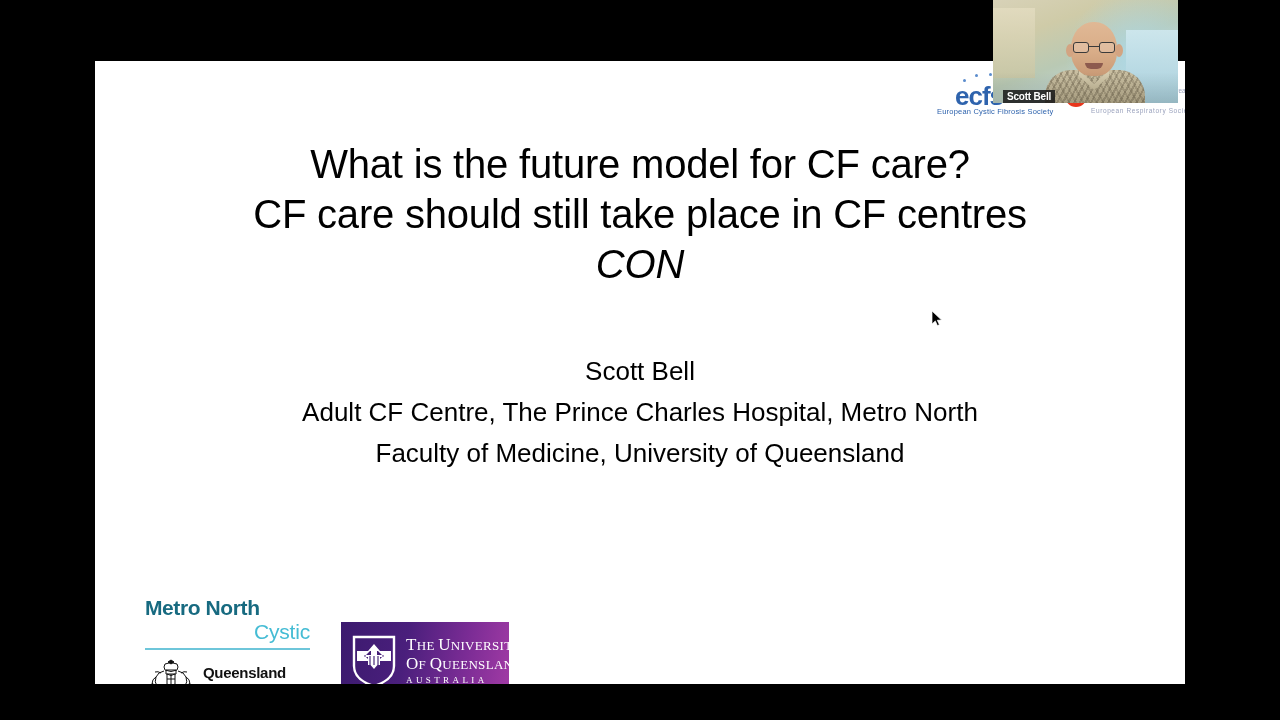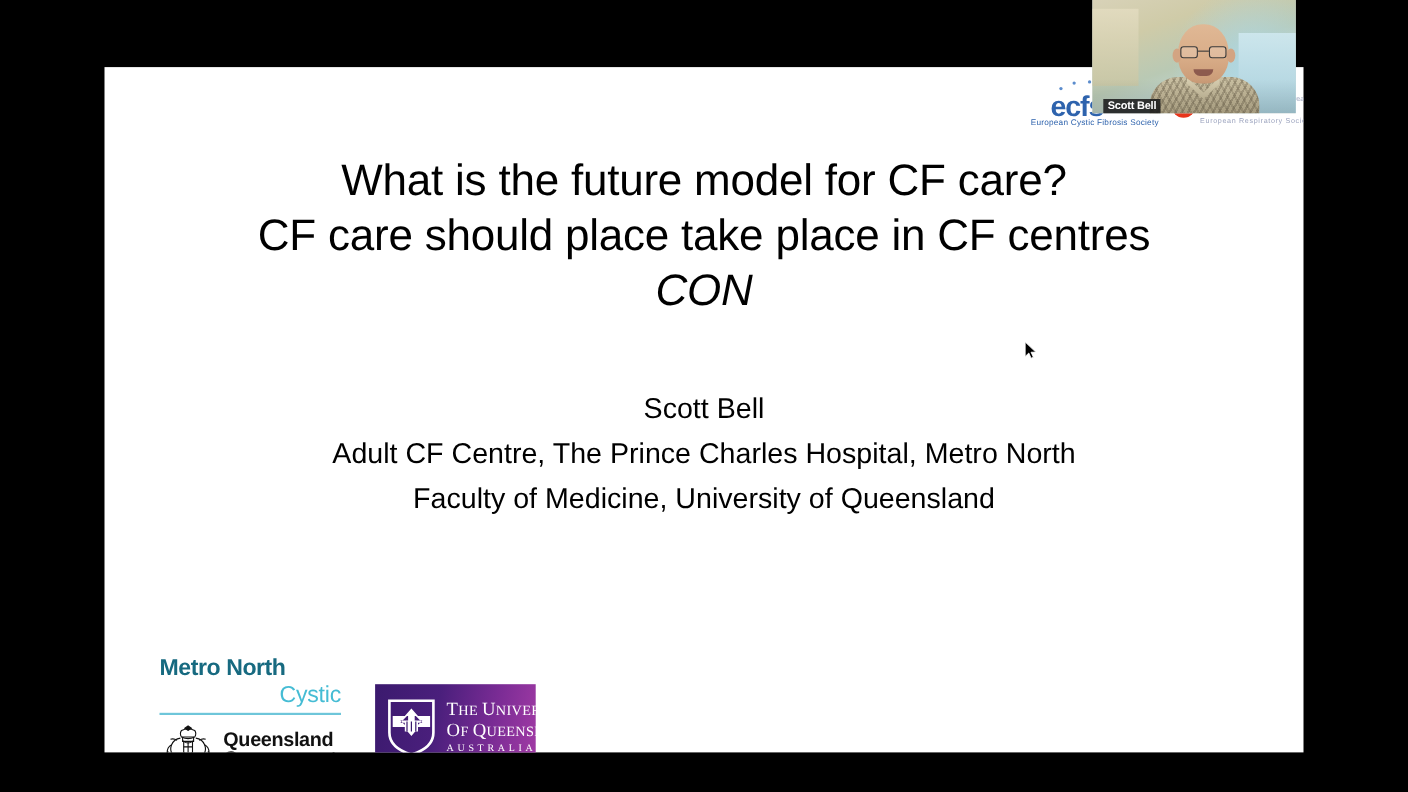"CF care should place" span { text: place -> still }
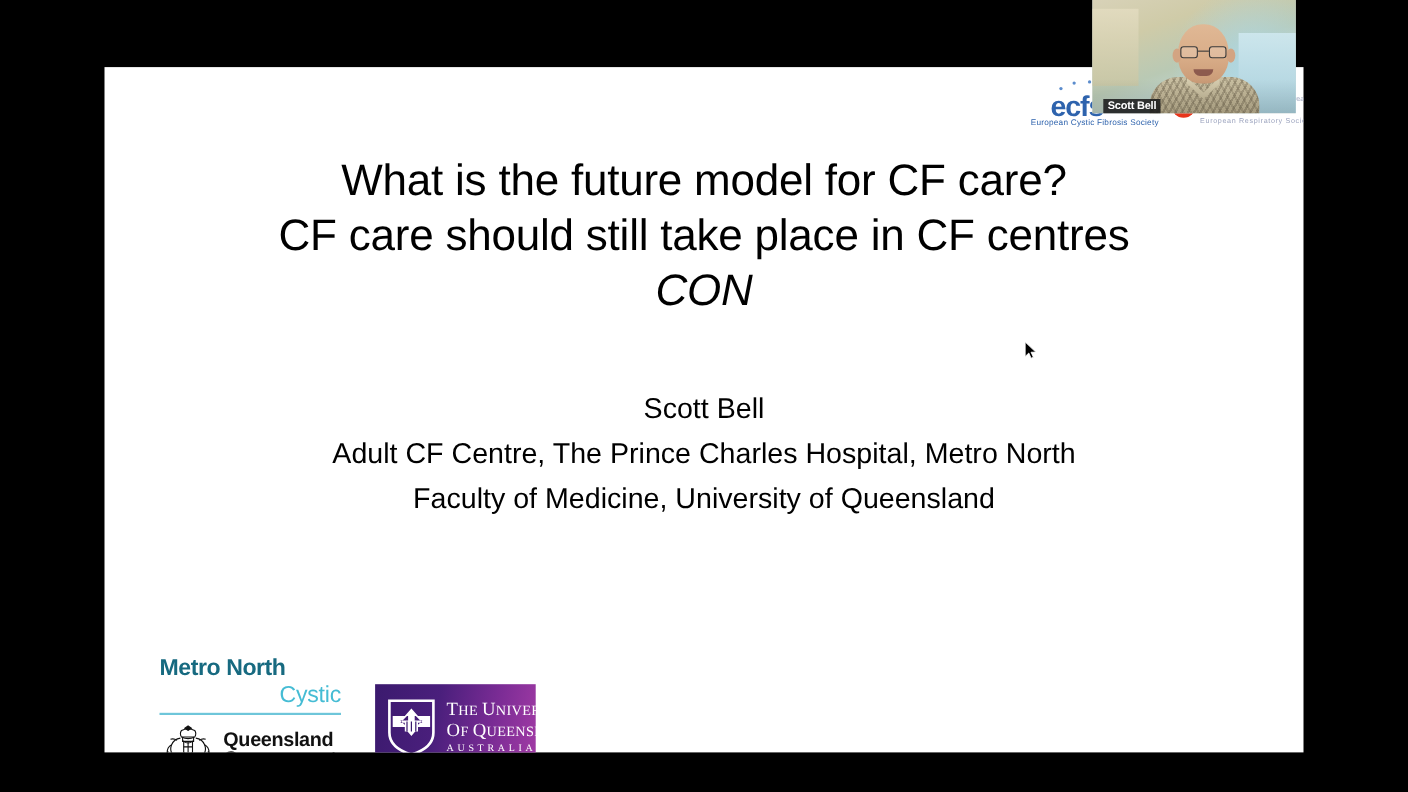"THE UNIVERSITY" .uq { width: 146px -> 168px }
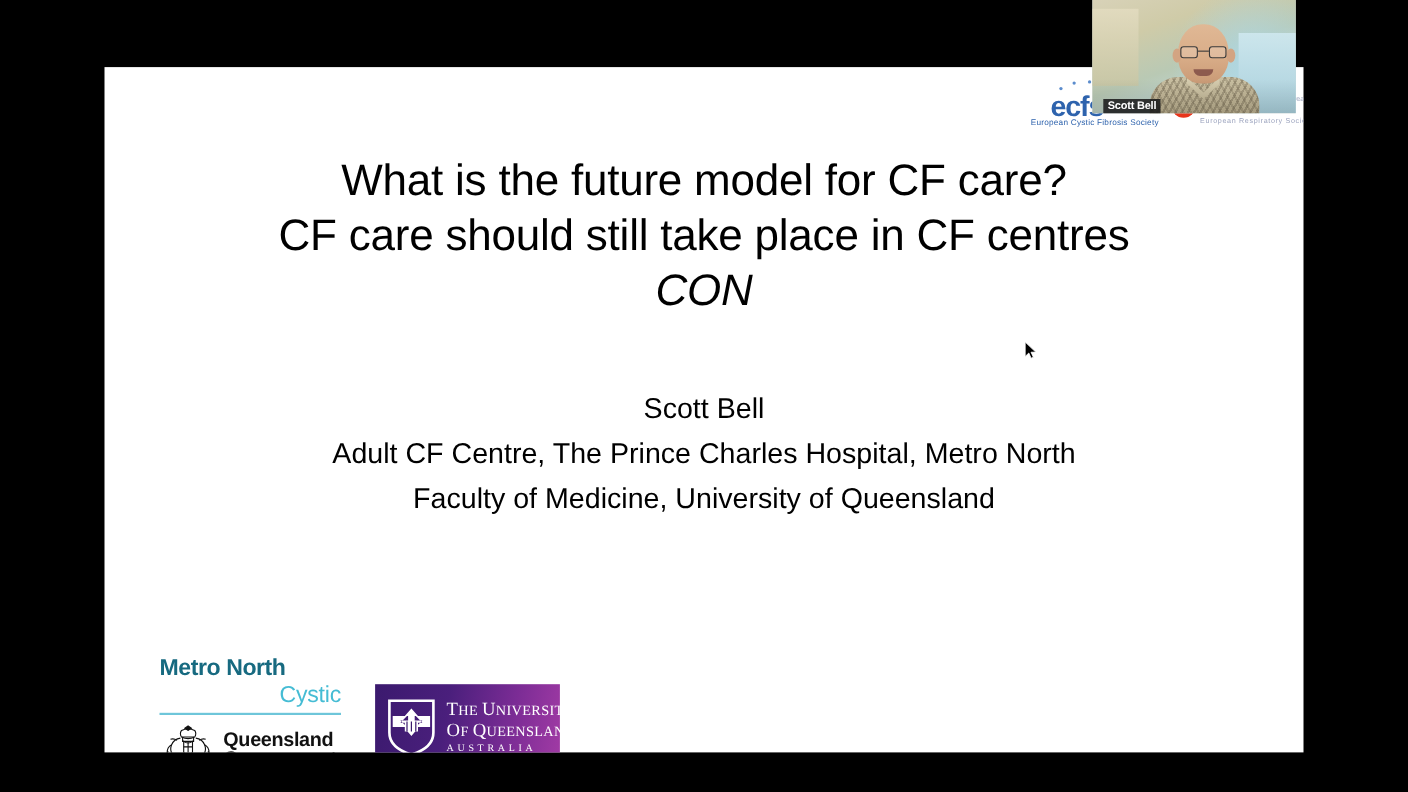"Queensland" .qld-text { font-size: 18px -> 15px }
